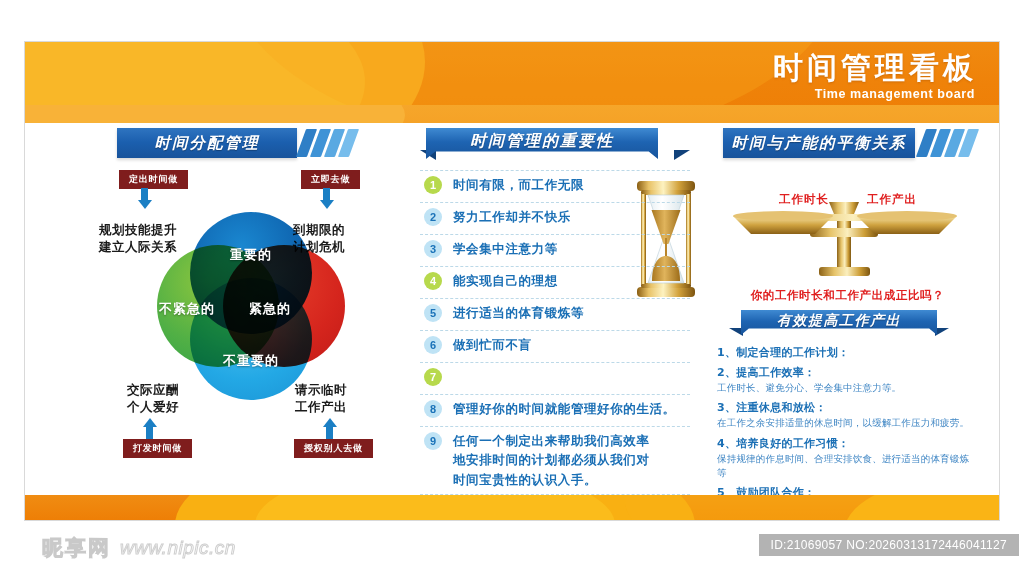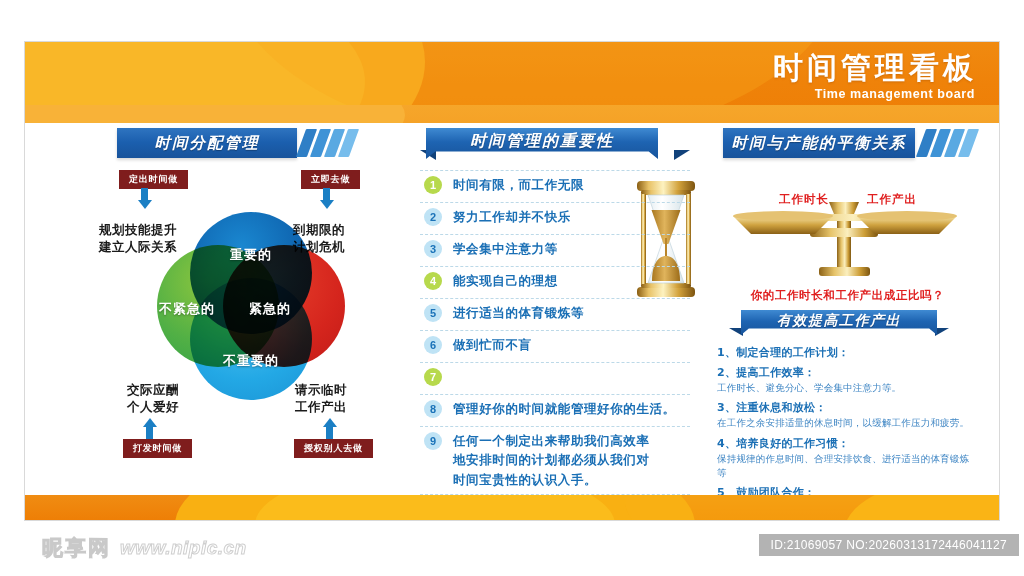"www.nipic.cn" .wm-url { font-weight: bold -> normal }
